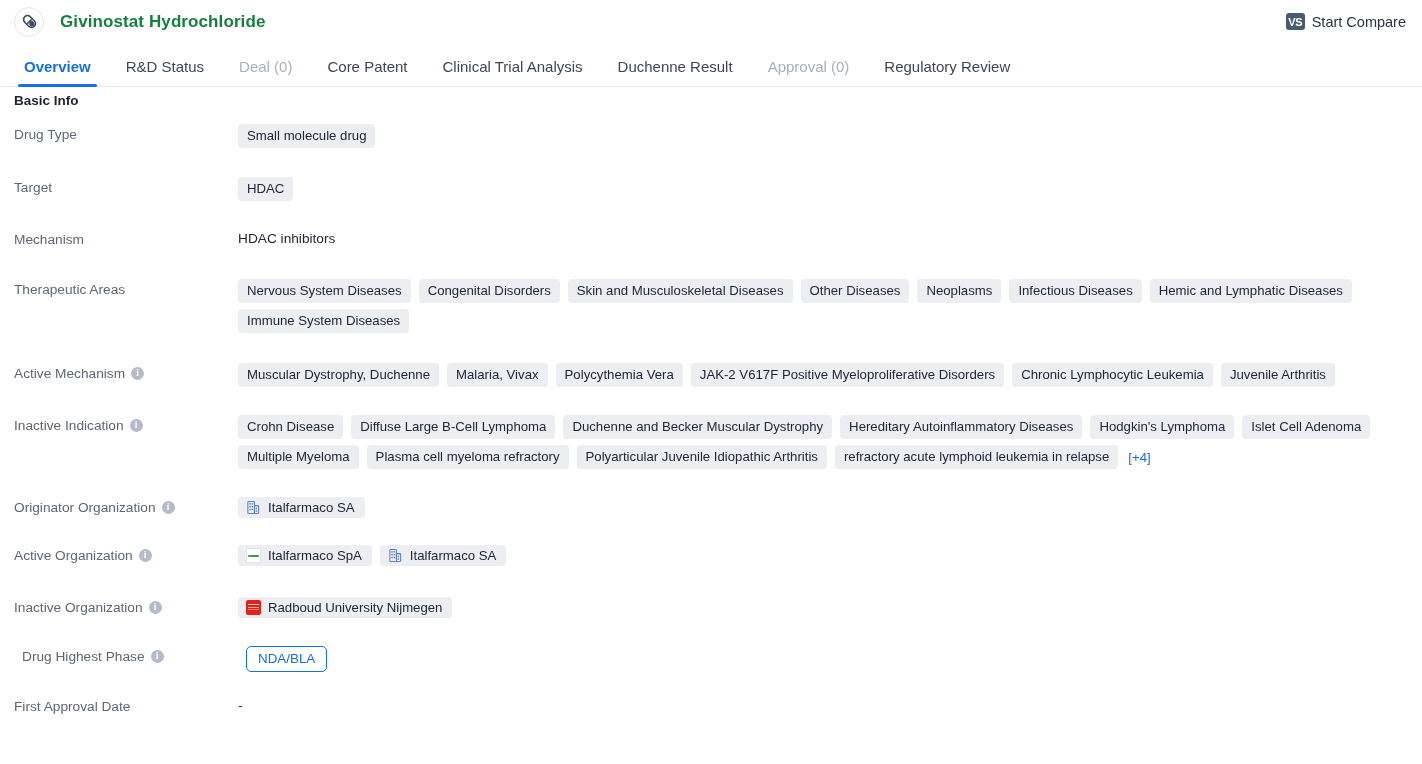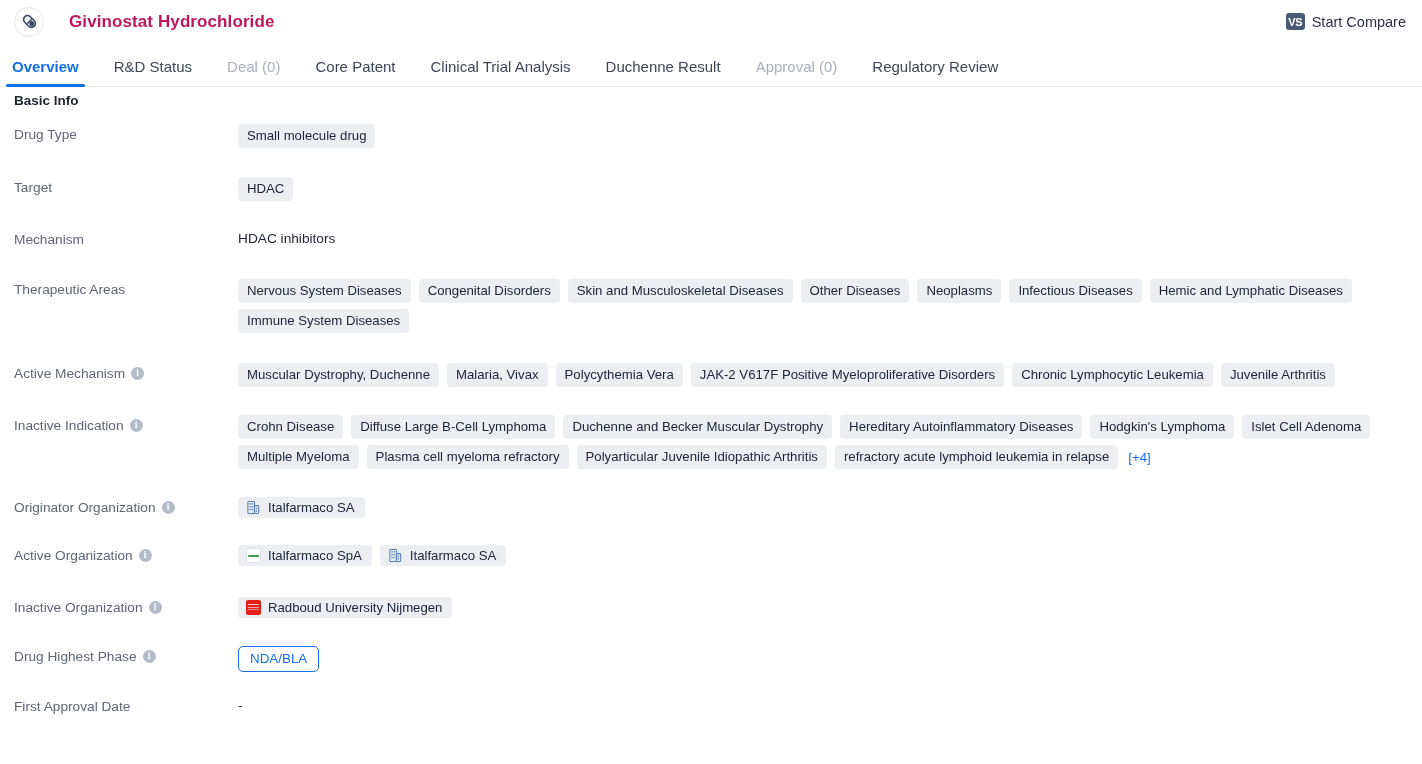"Givinostat Hydrochloride" .drug-title { color: #be185d -> #15803d; margin-left: 25px -> 16px }
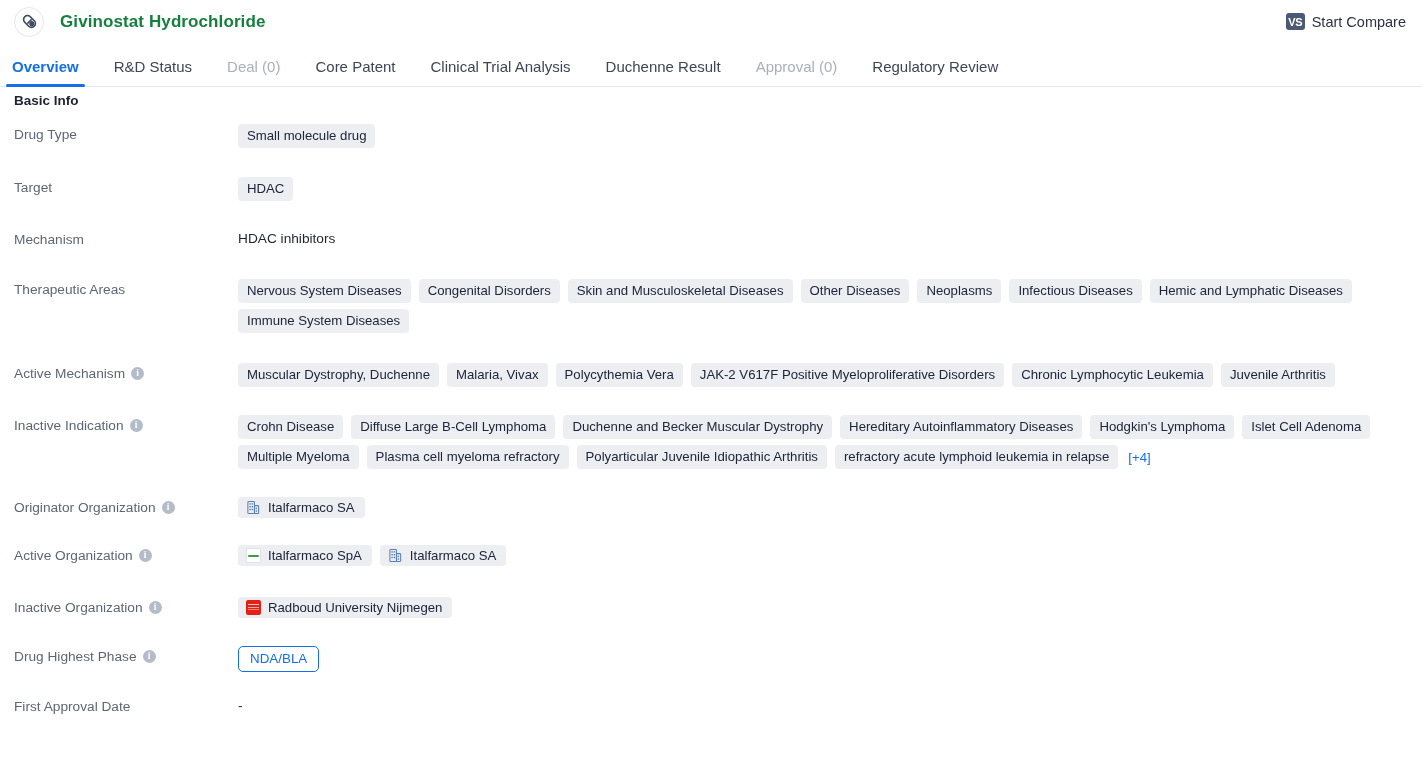"Overview" .tab:first-child { margin-left: 12px -> 24px }
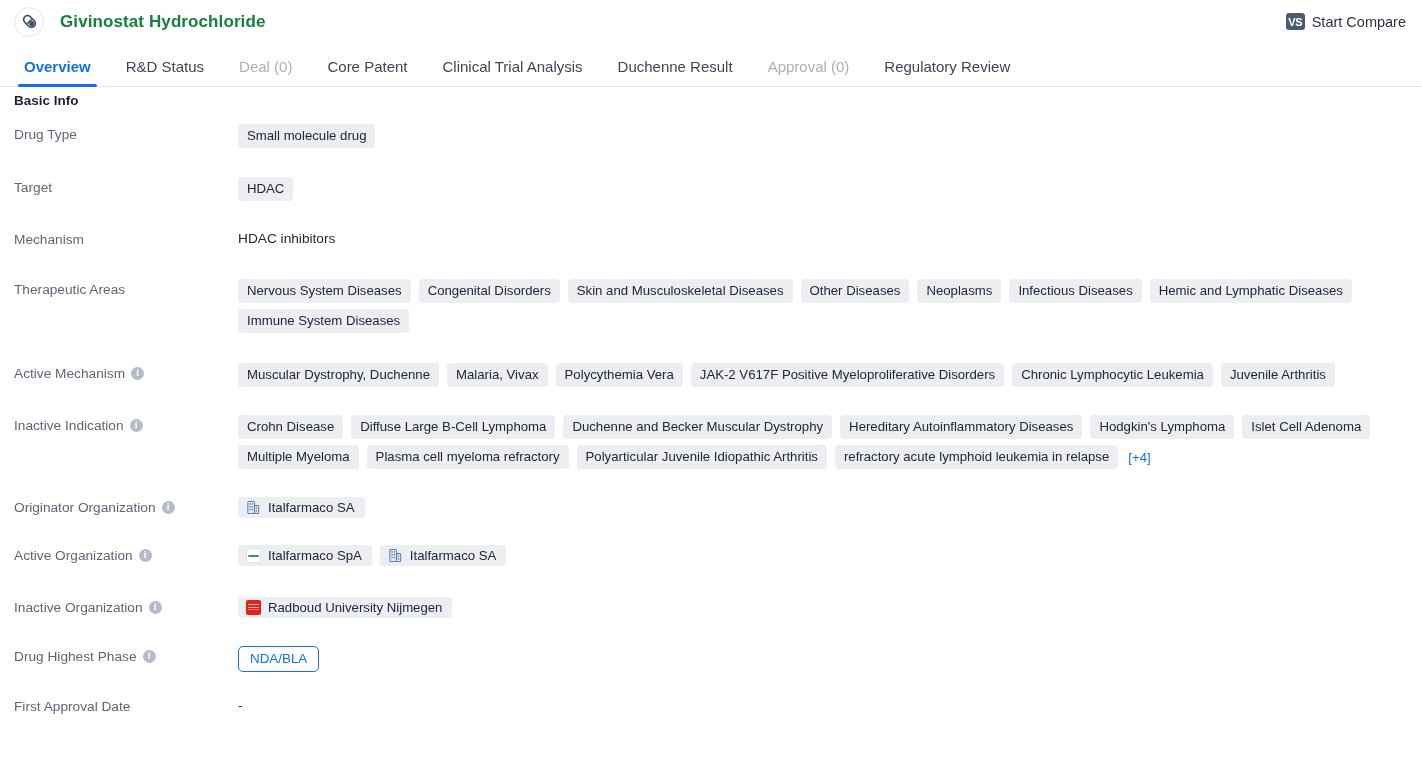"Drug Highest Phase" .row.r-phase { margin-left: none -> 8px }
